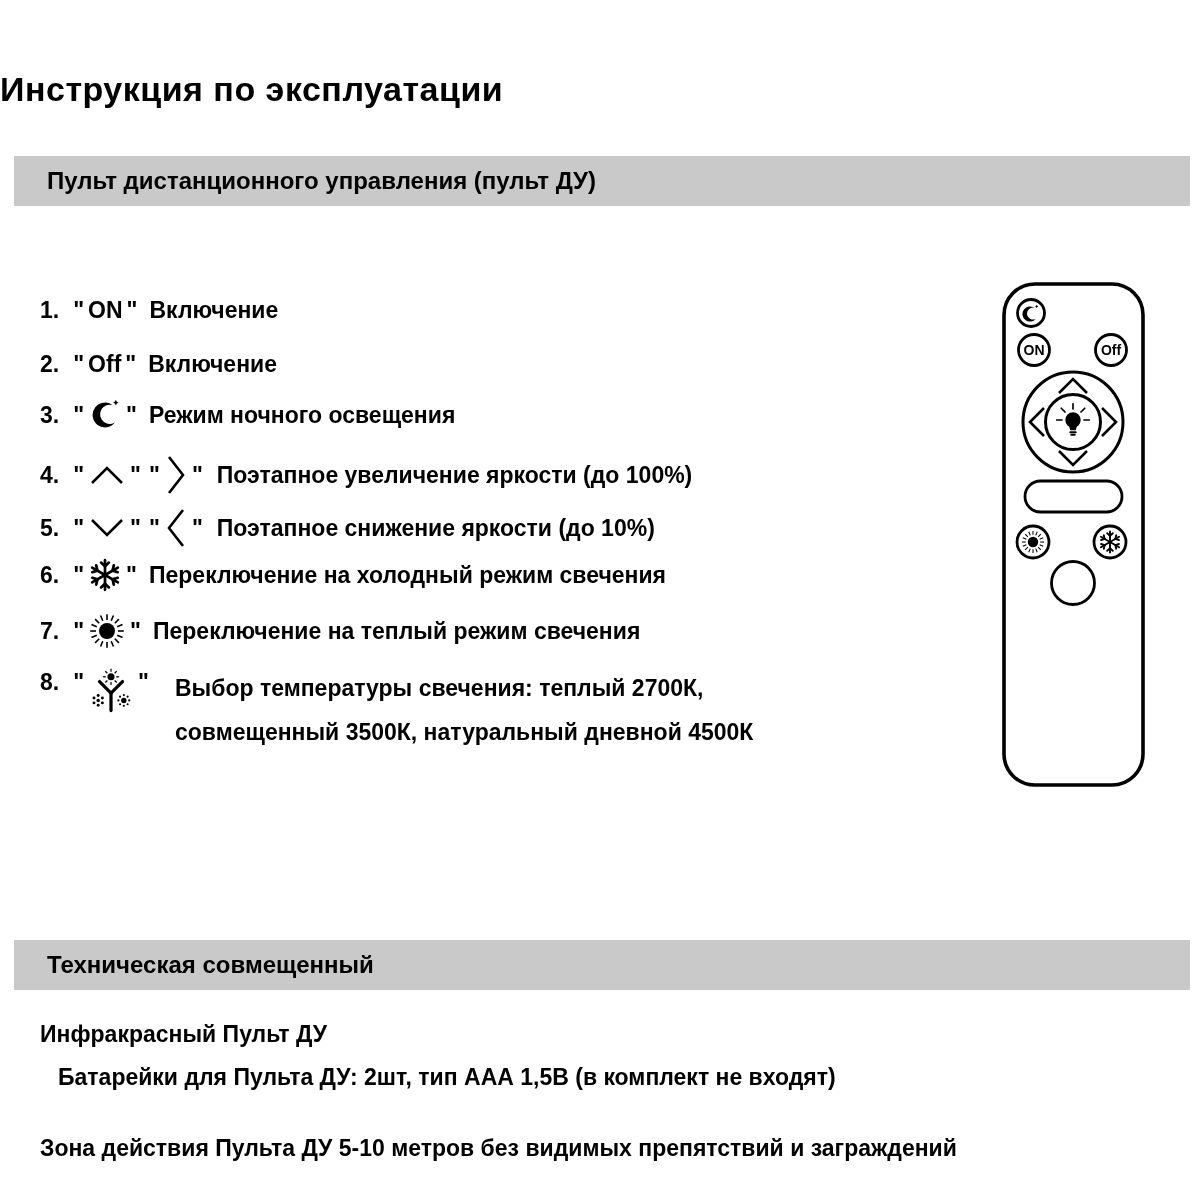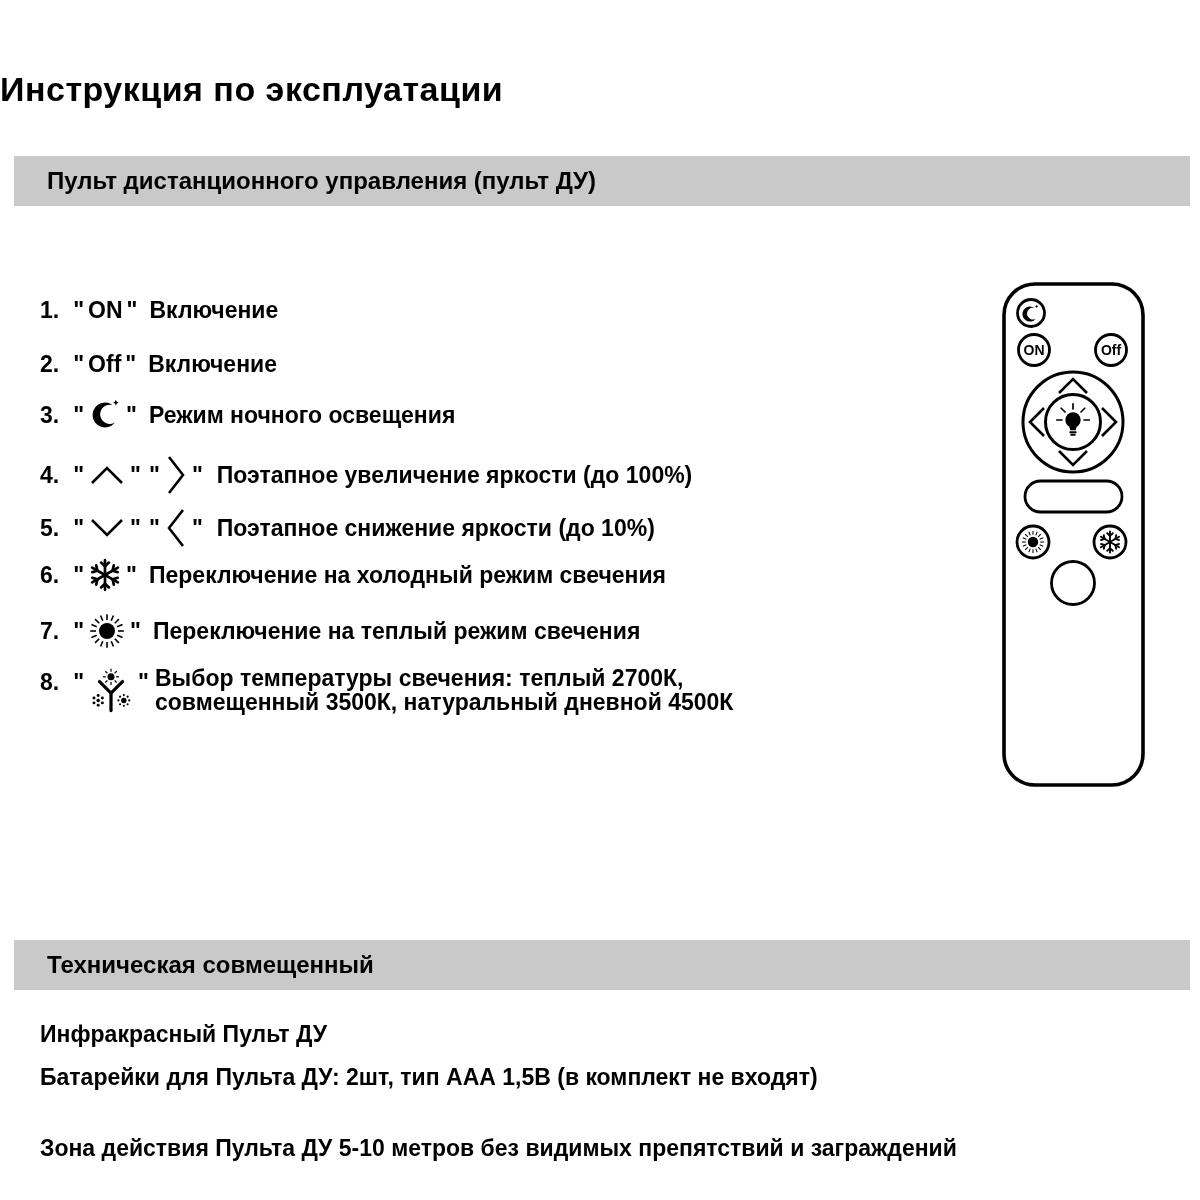"Выбор температуры свечения: теплый" .item-8 .wrap-lbl { line-height: 24px -> 44px; margin-left: 2px -> 22px }
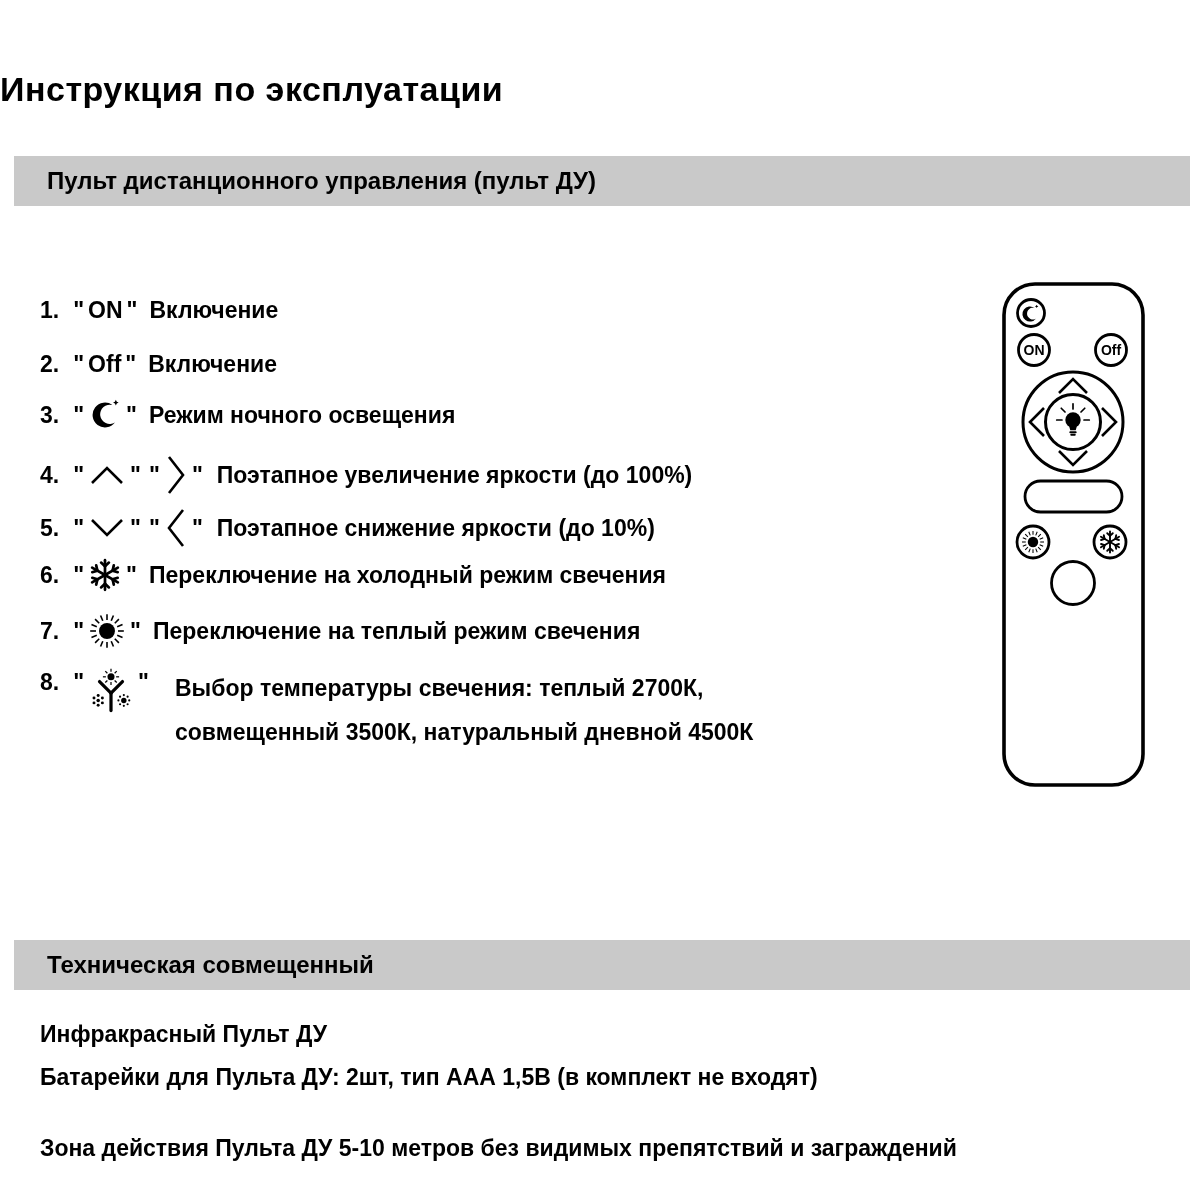"Батарейки для Пульта ДУ: 2шт," .tech-line-1 { margin-left: none -> 18px }
